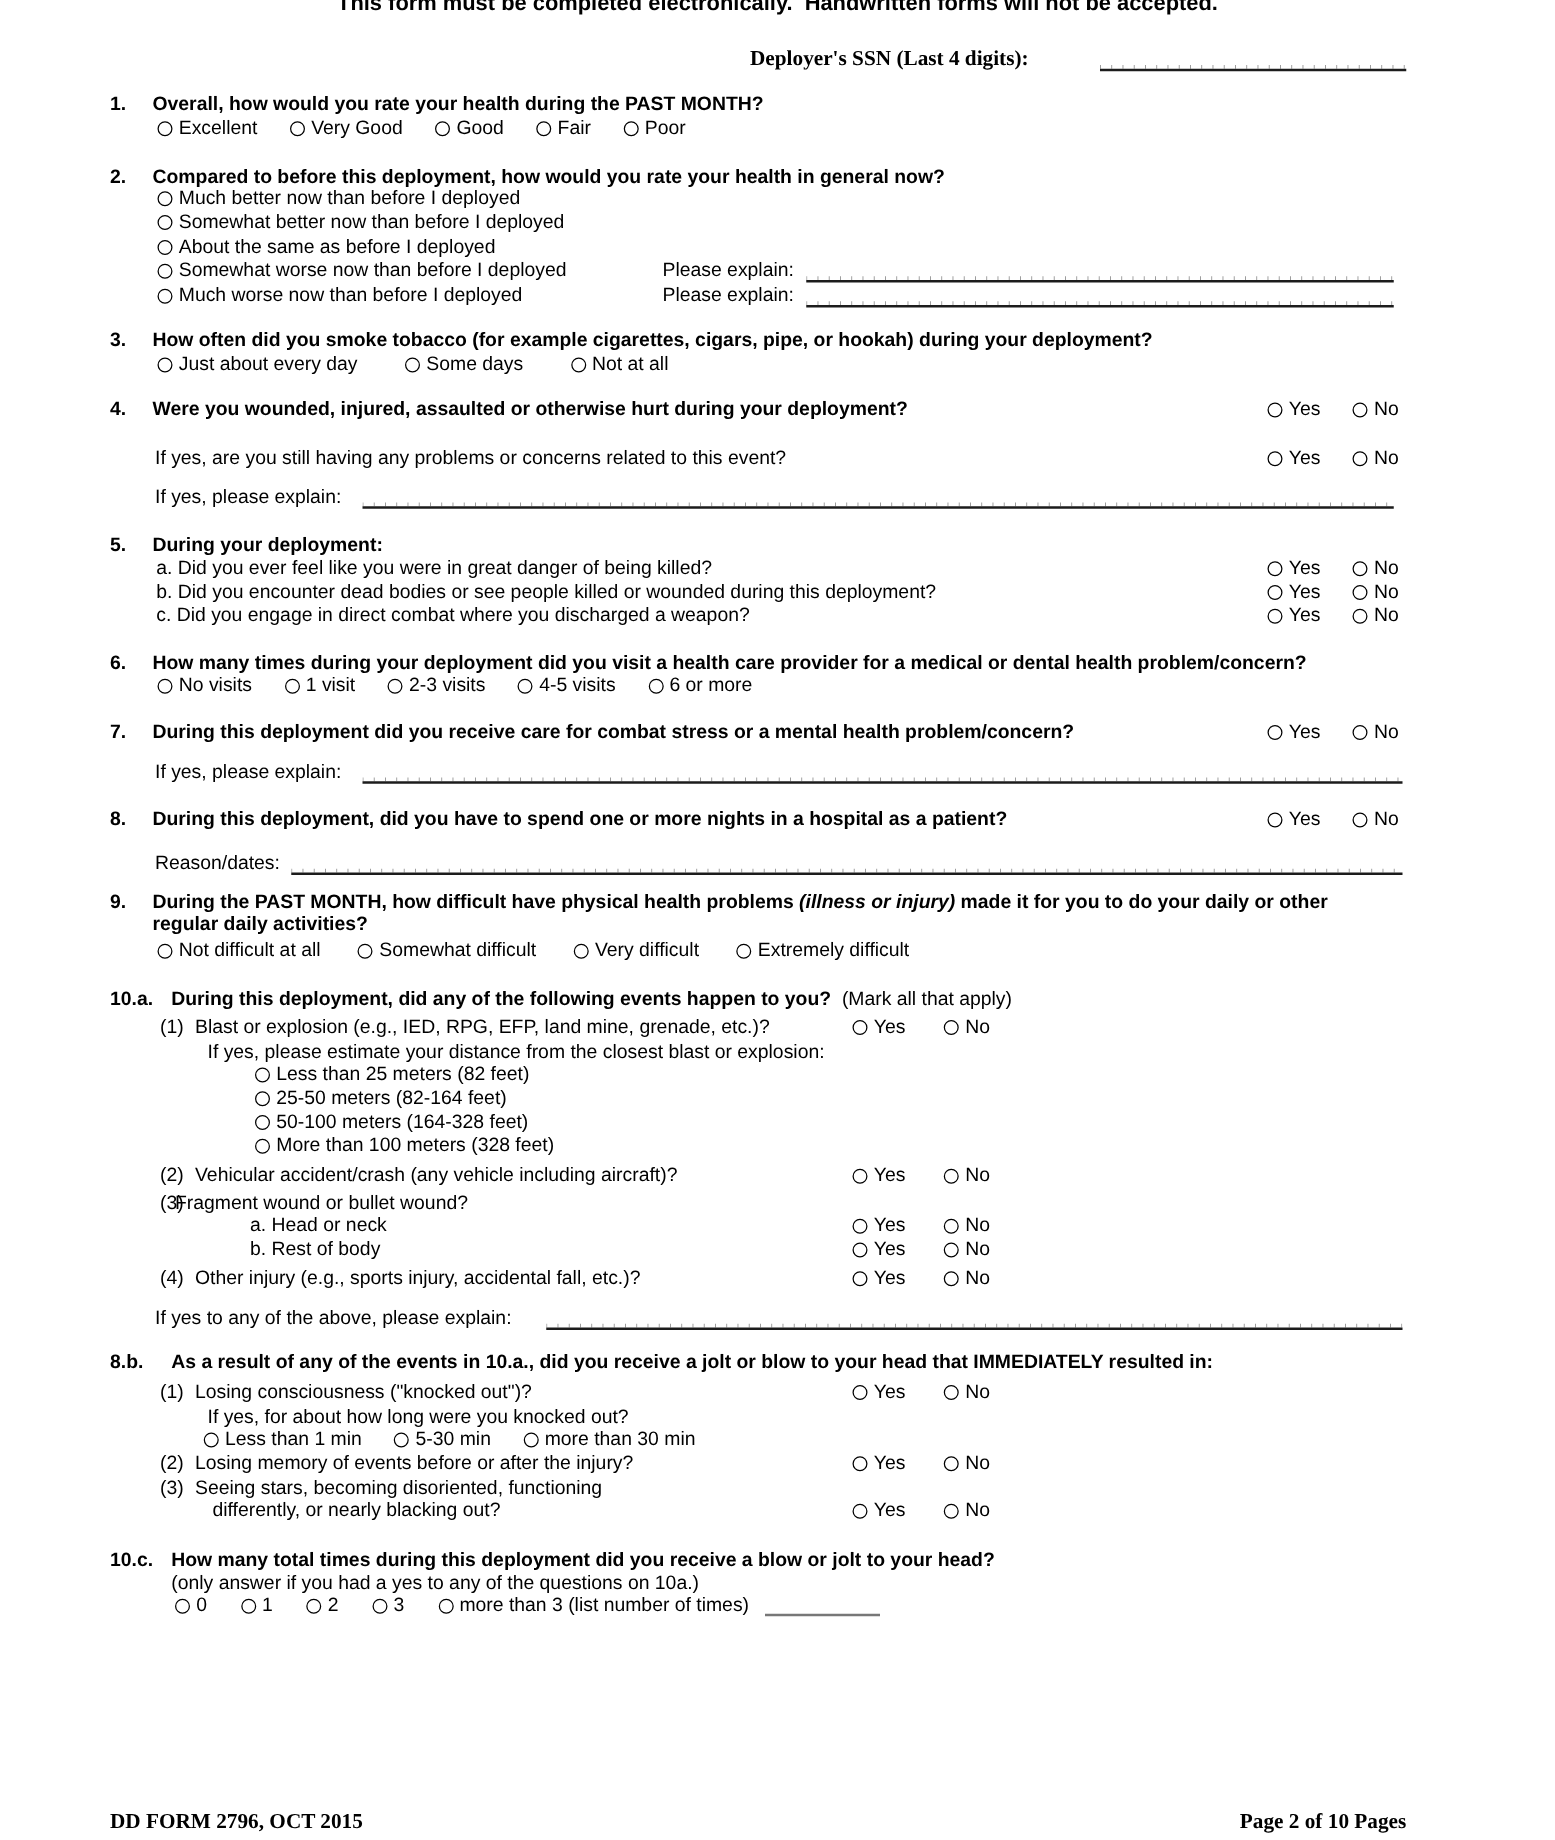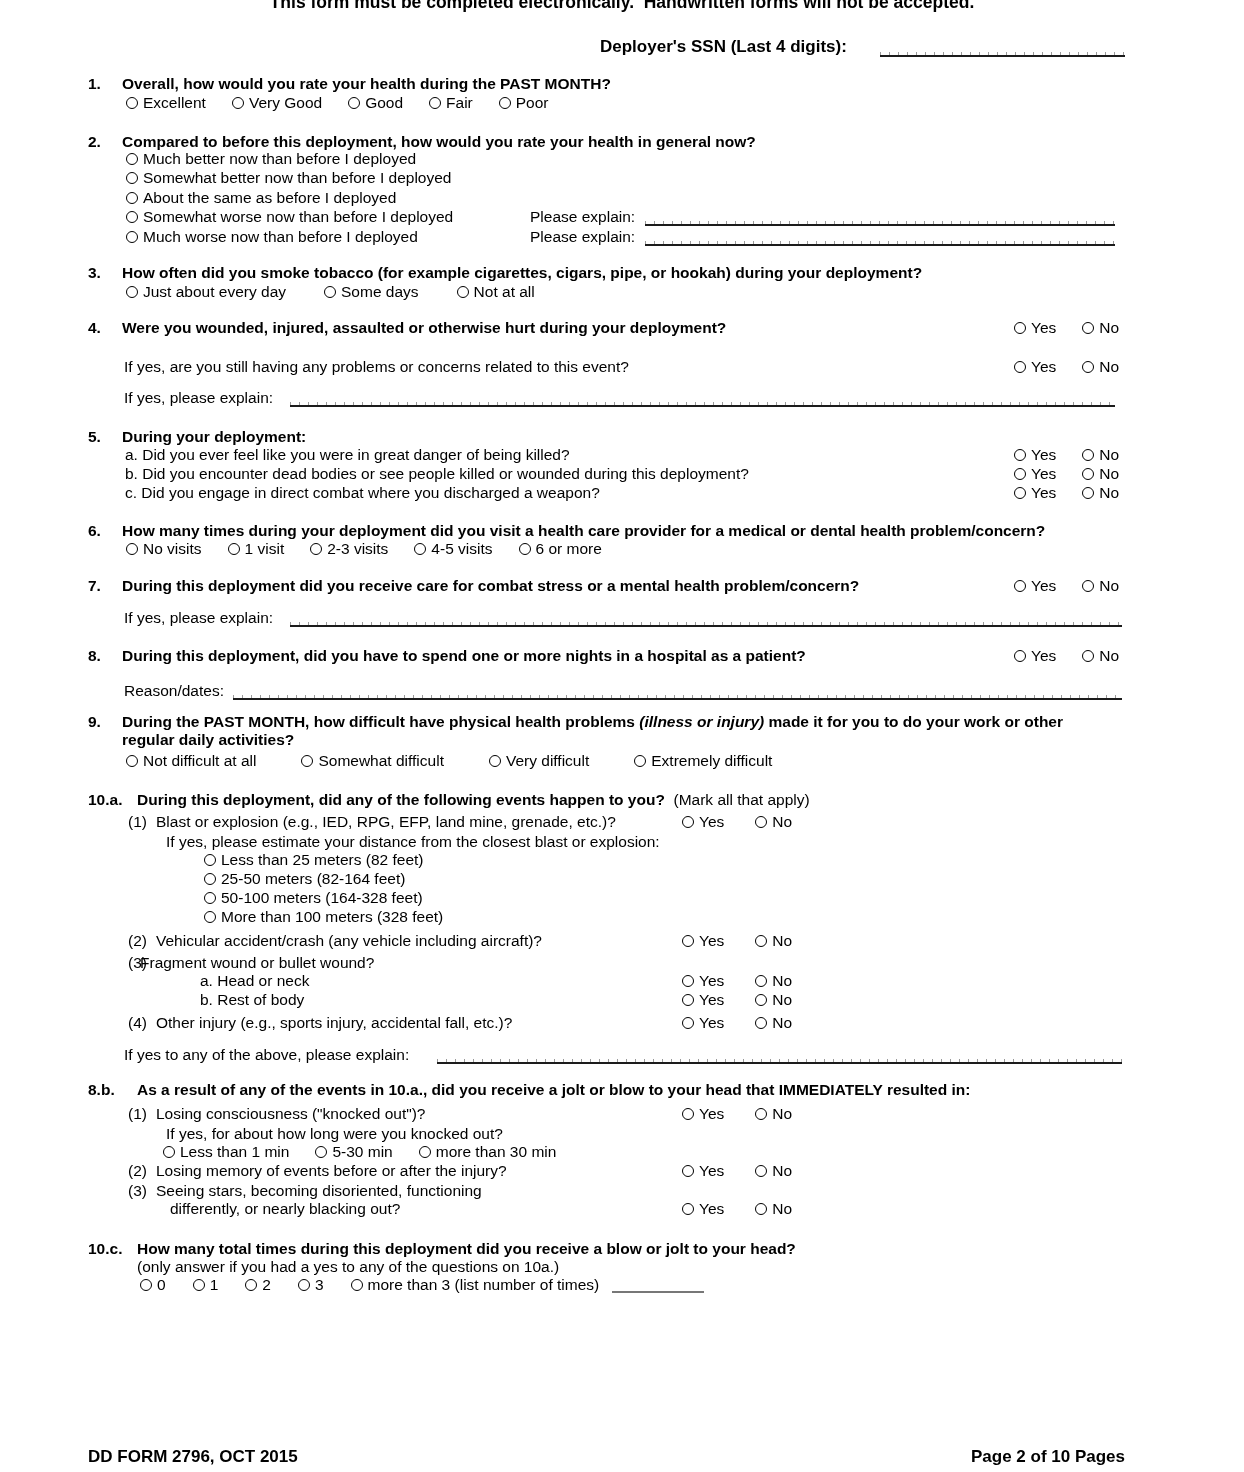"Deployer's SSN (Last 4 digits):" .big { font-family: none -> Liberation Serif, serif }
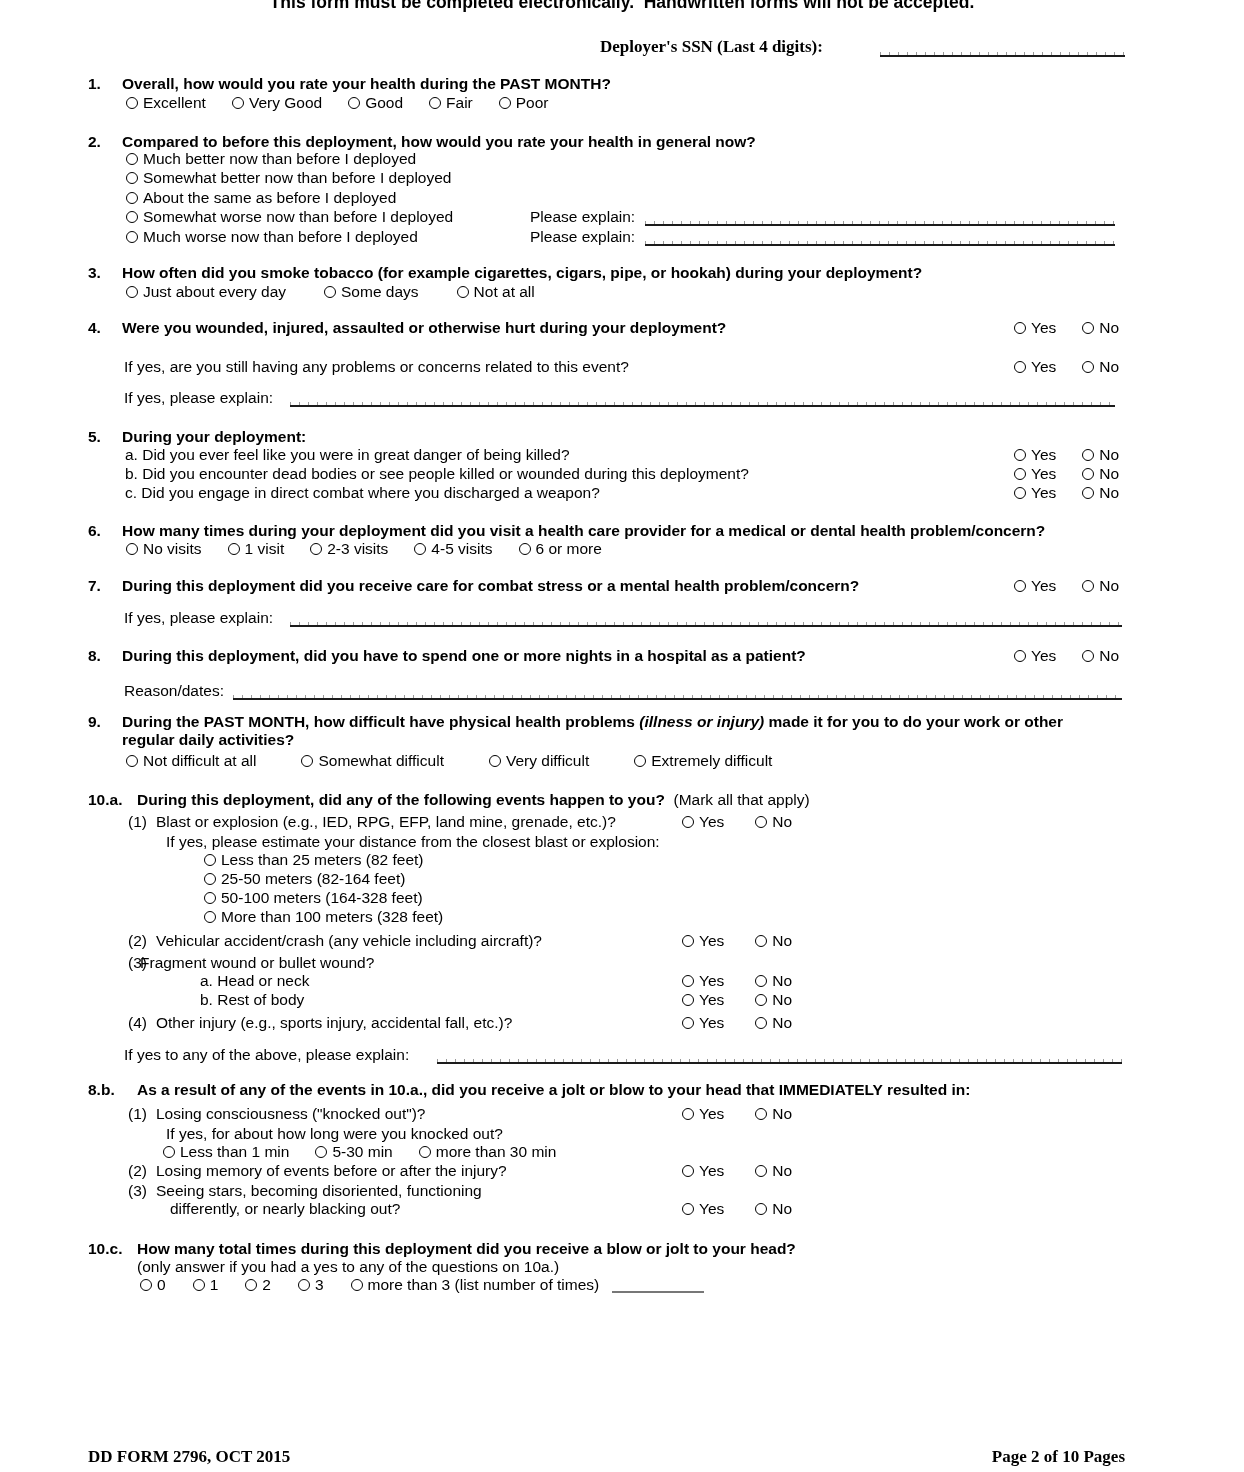"made it for you to" span.b { text: work -> daily }
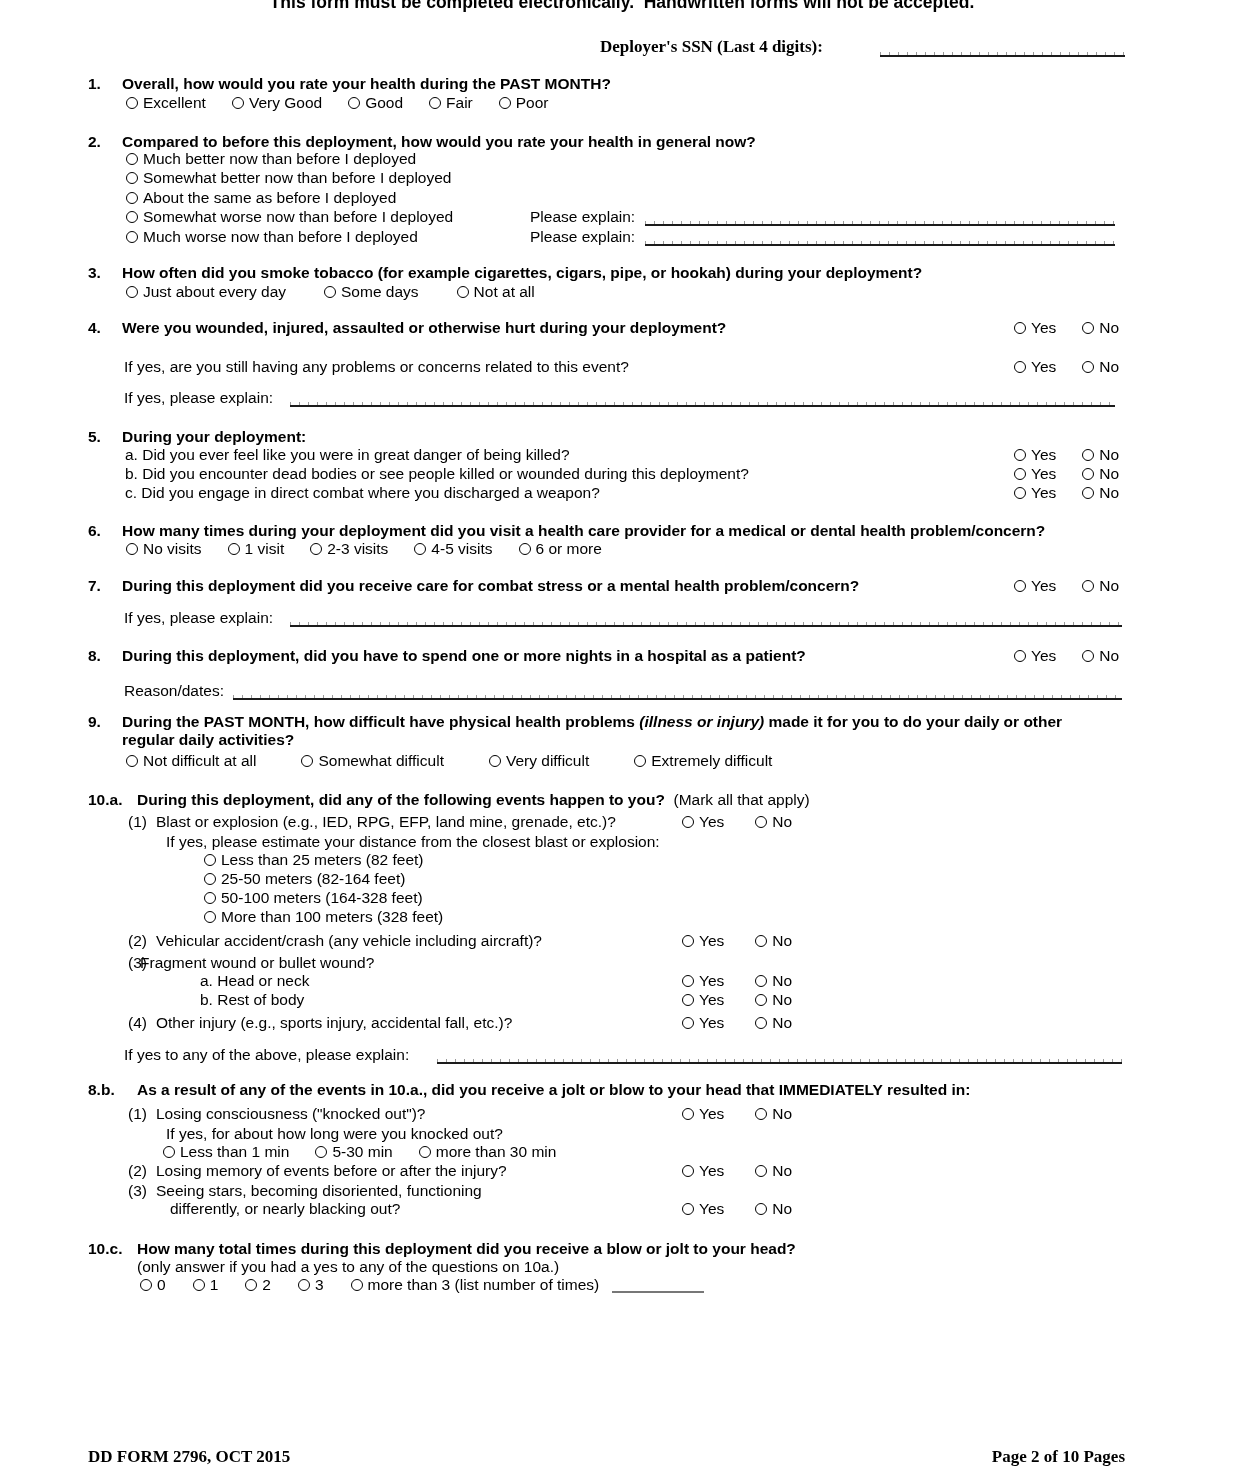"Not difficult at all" span.at { gap: 45px -> 30px }
